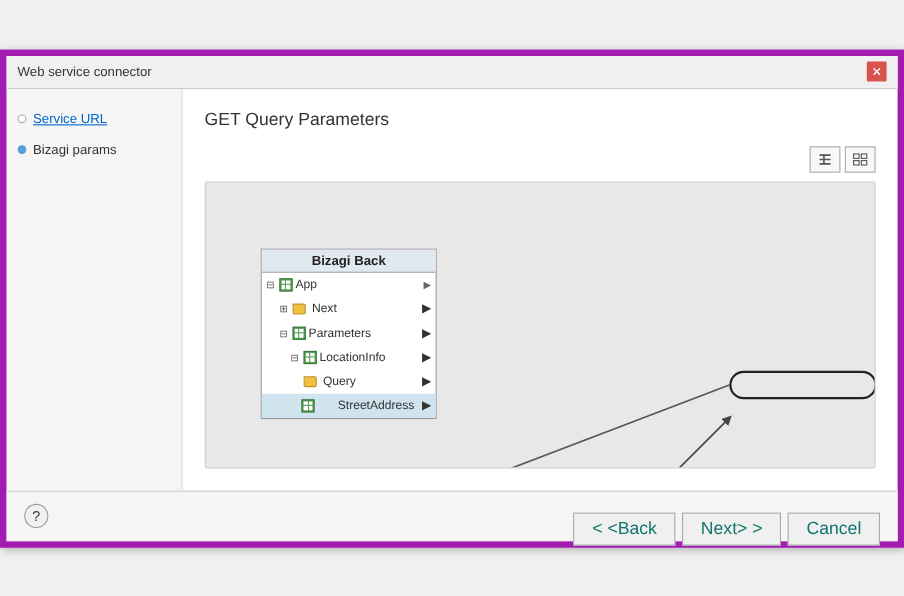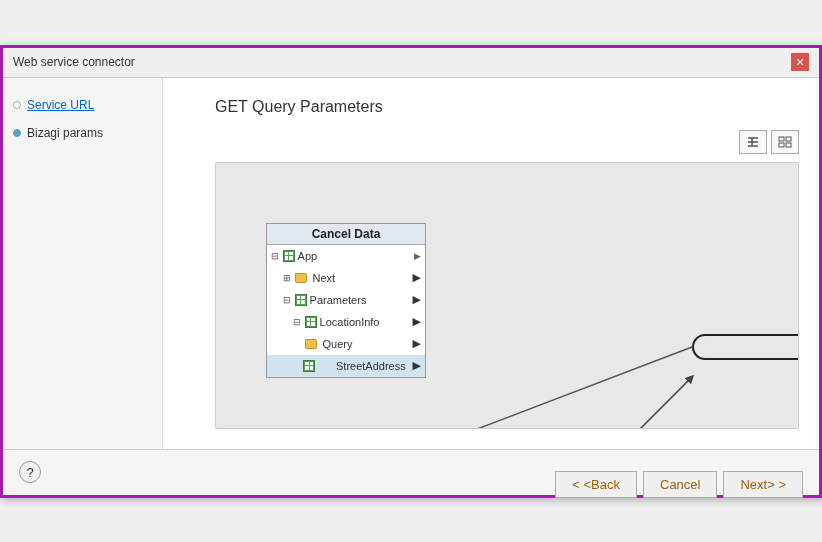"Web service connector" .window { border: 3px solid #a21caf -> 6px solid #a21caf }
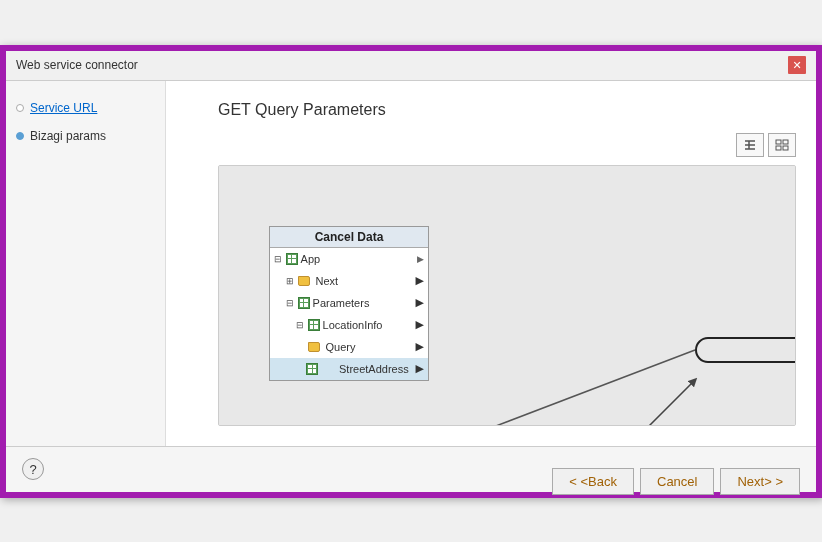"Service URL" .content-area { gap: 32px -> none }
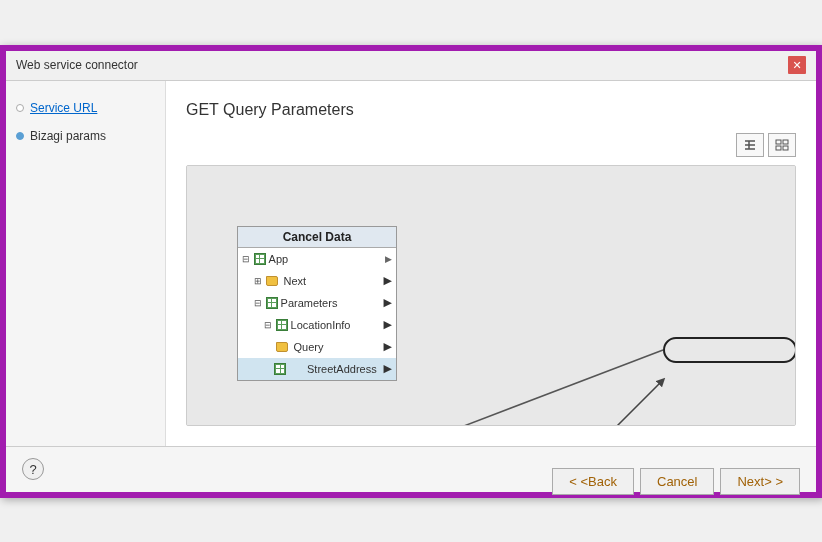"Cancel Data" div.data-box-header { text: Cancel Data -> Bizagi Back }
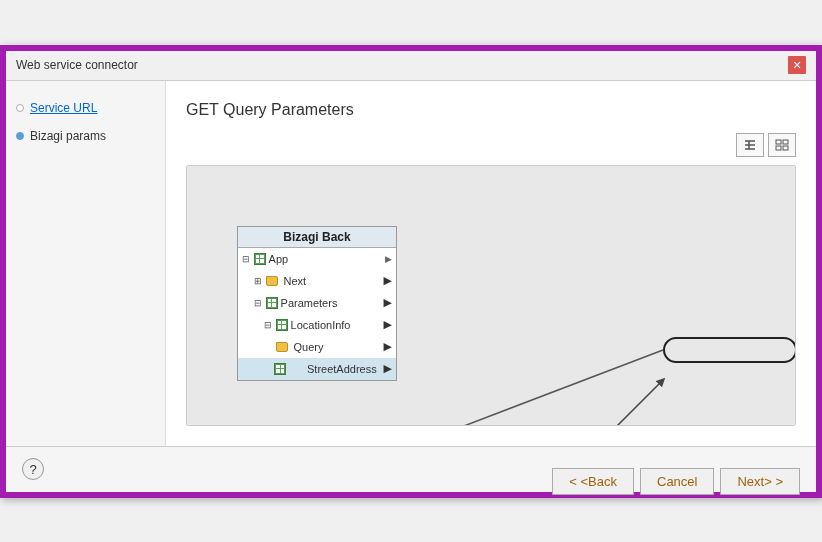"< <Back" .nav-btn { color: #a16207 -> #0f766e; font-size: 13px -> 16px }
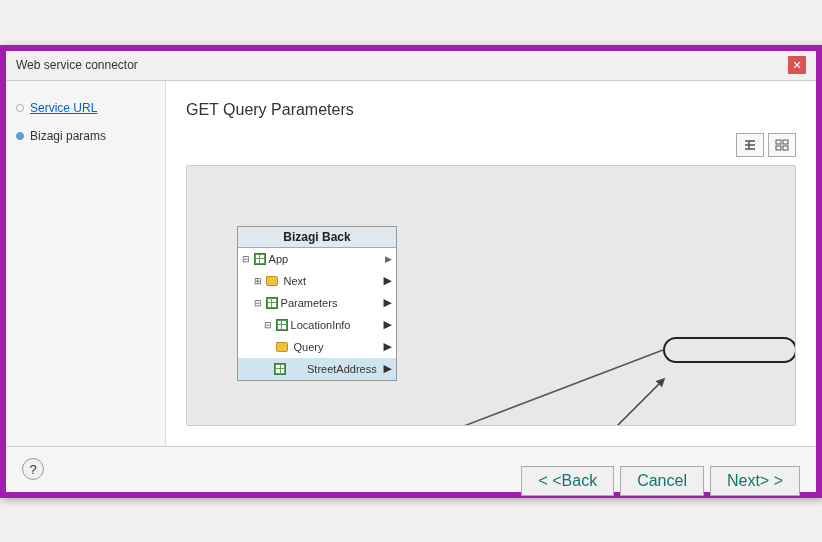"Cancel" button.nav-btn { order: before "Next> >" -> after "Next> >" }
